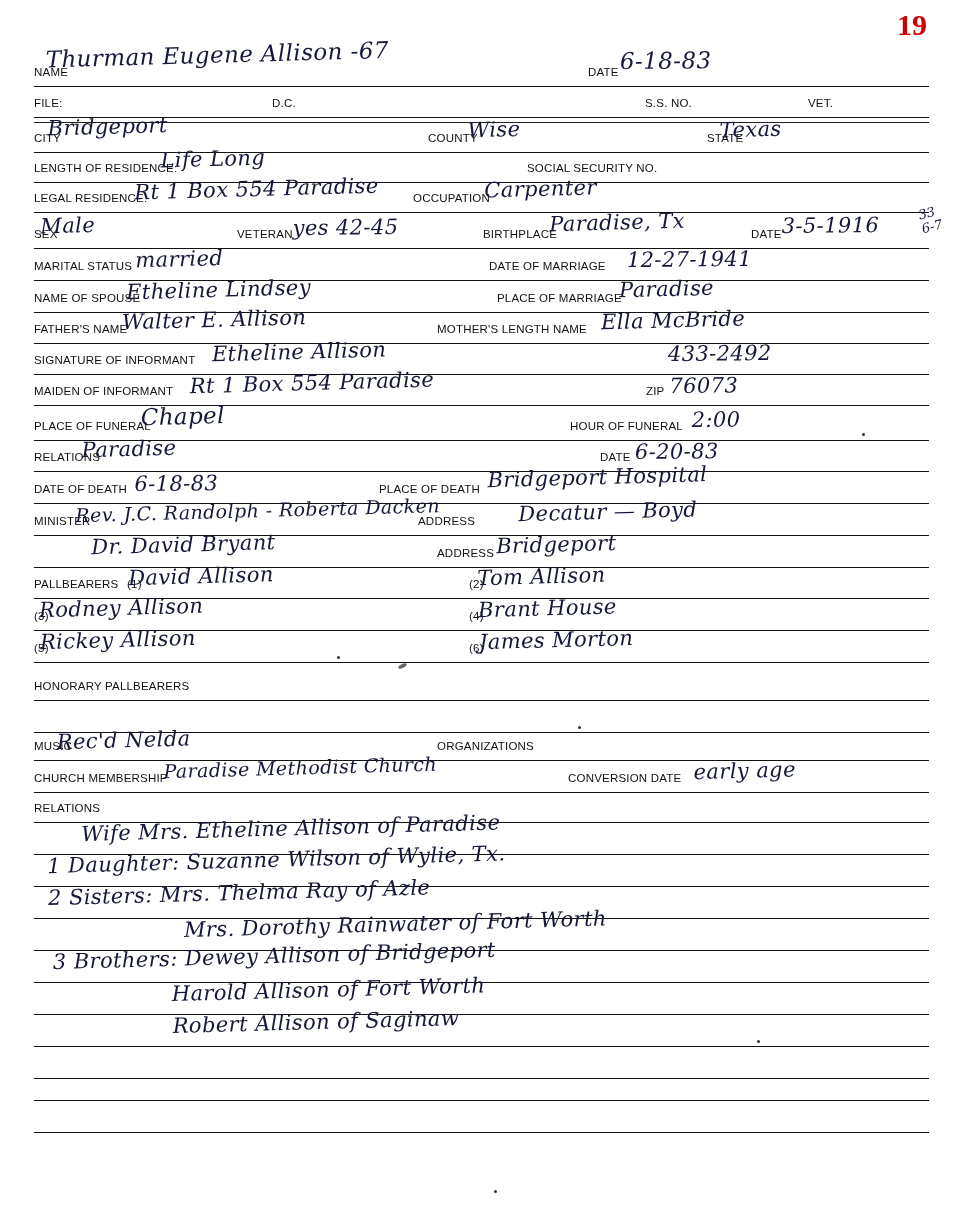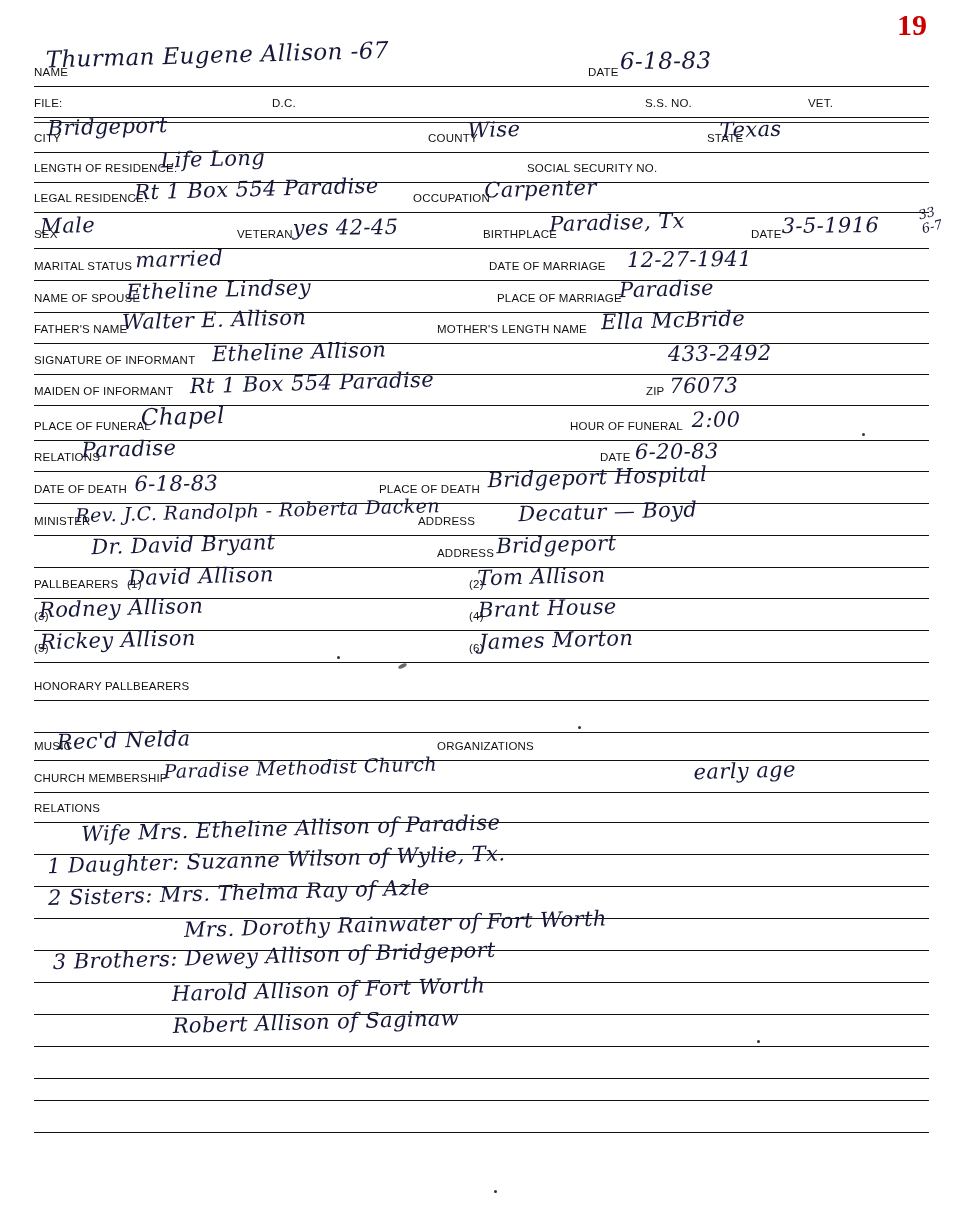"CONVERSION DATE" div.label { html: none -> <div>CONVERSION DATE</div> }
